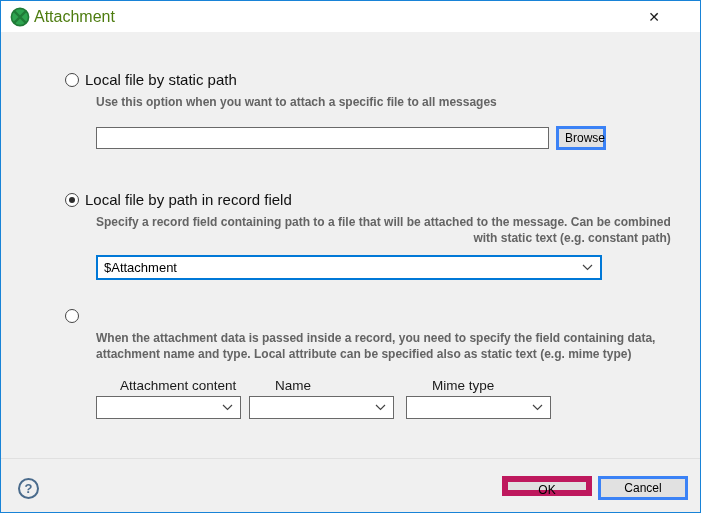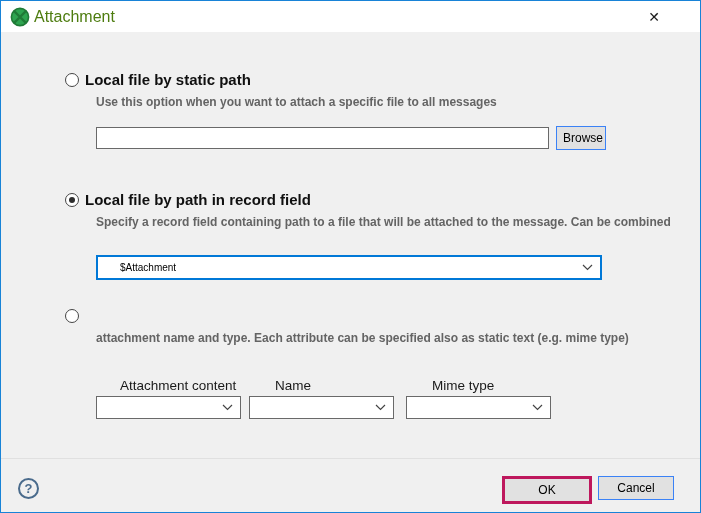"Local file by static path" .opt-label { font-weight: bold -> normal }
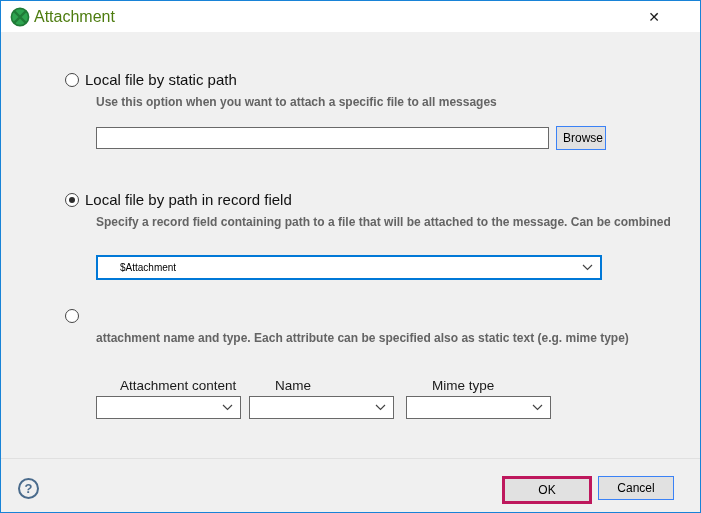"Browse" .btn { border: 1px solid #3b82f6 -> 3px solid #3b82f6 }
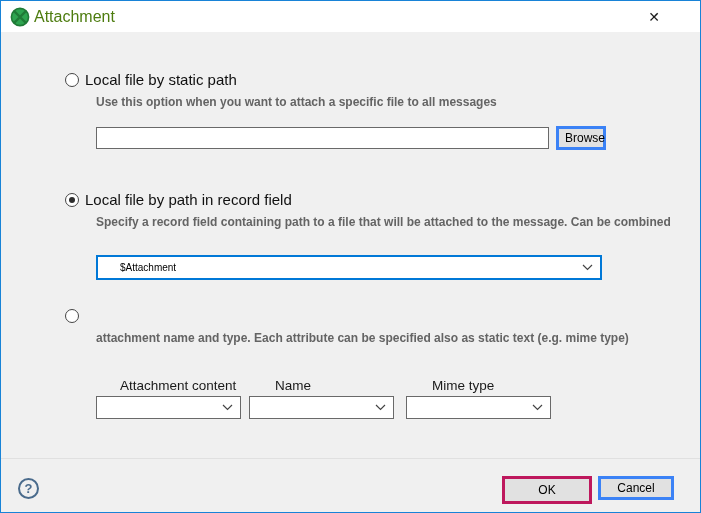"with static text (e.g. constant" div { html: none -> <div>with static text (e.g. constant path)</div> }
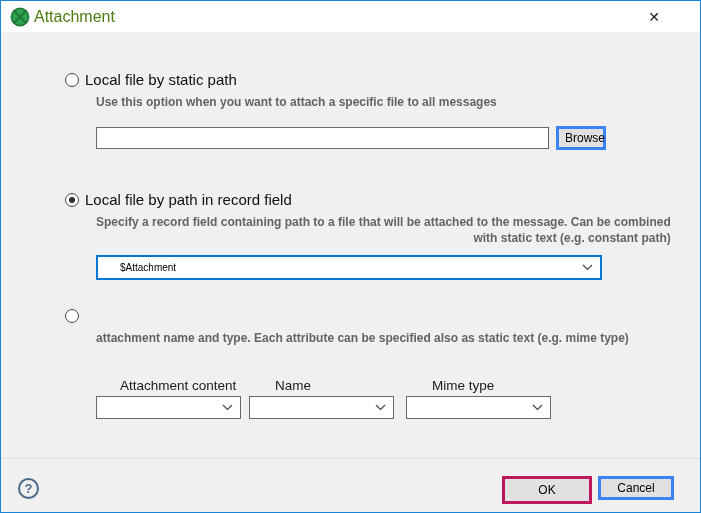"$Attachment" .combo { font-size: 10px -> 13px; padding-left: 22px -> 6px }
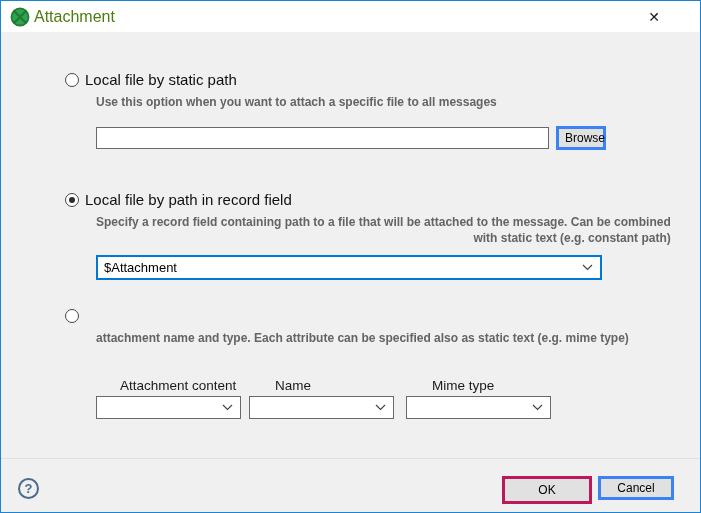"When the attachment data is" div { html: none -> <div>When the attachment data is passed inside a record, you need to specify the field containing data,</div> }
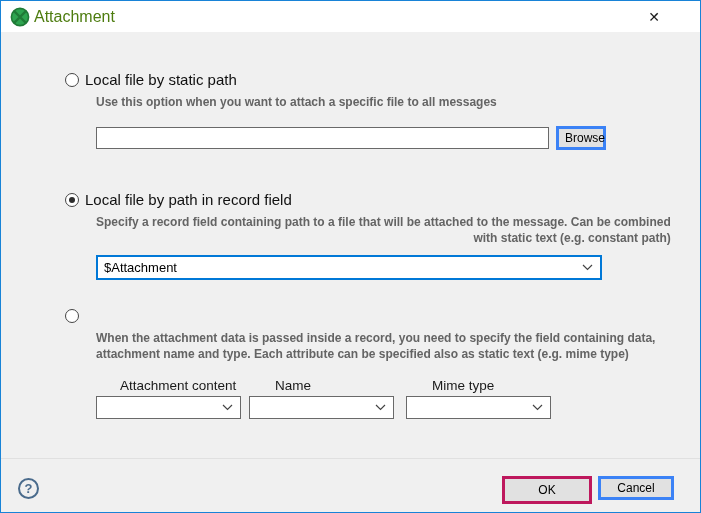"attachment name and type. Each" div { text: Each -> Local }
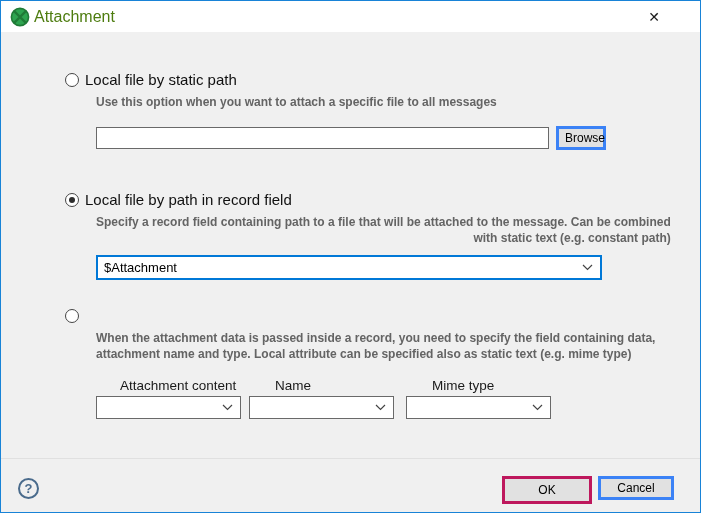"OK" .ok-btn { border: 3px solid #be185d -> 6px solid #be185d; height: 28px -> 20px }
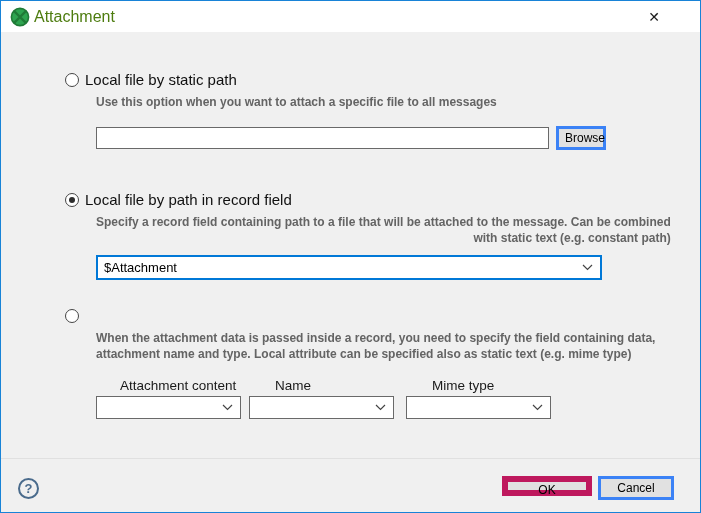"Cancel" .cancel-btn { width: 76px -> 90px }
